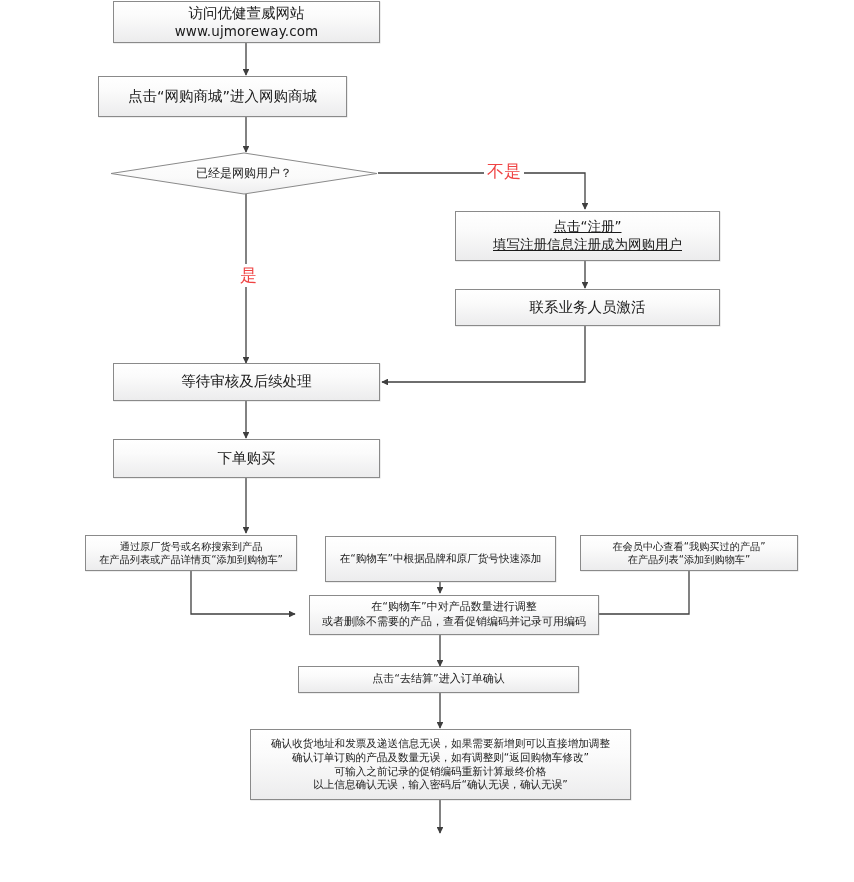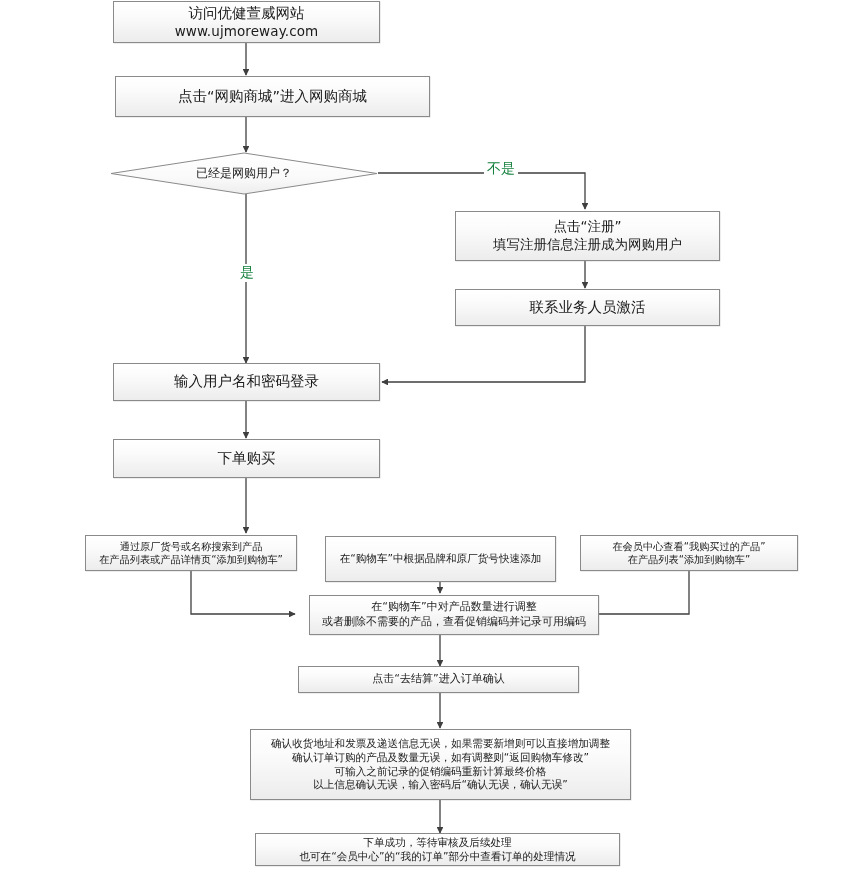"点击“网购商城”进入网购商城" div.node { left: 115px -> 98px; width: 315px -> 249px }
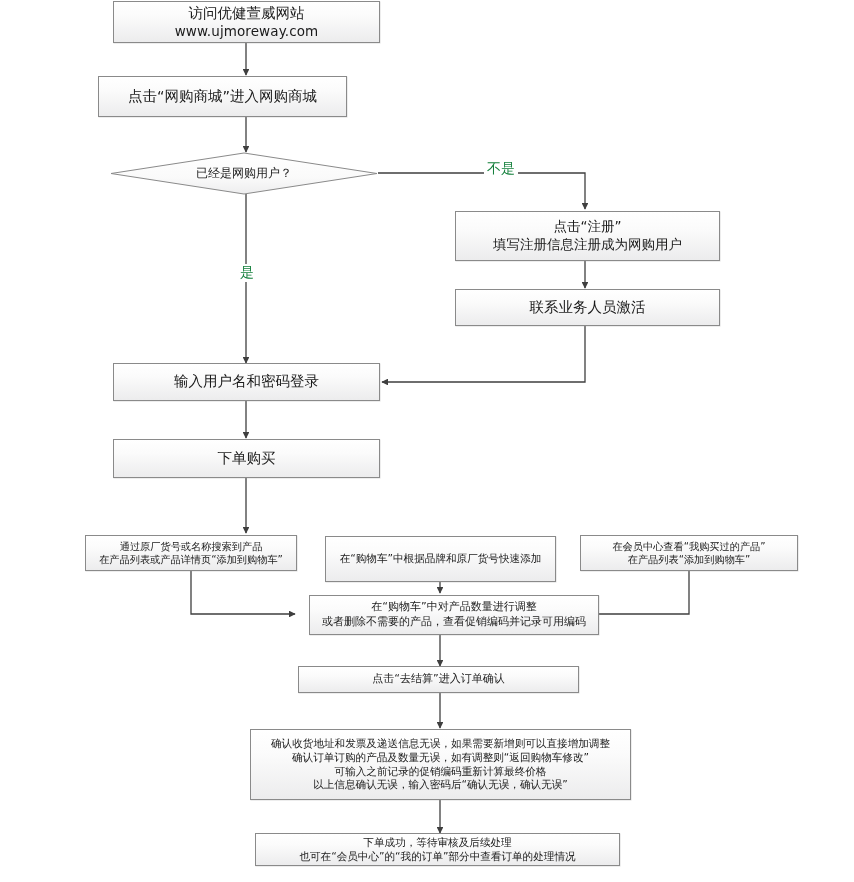"不是" .edge-label { color: #15803d -> #ef4444; font-size: 14px -> 17px }
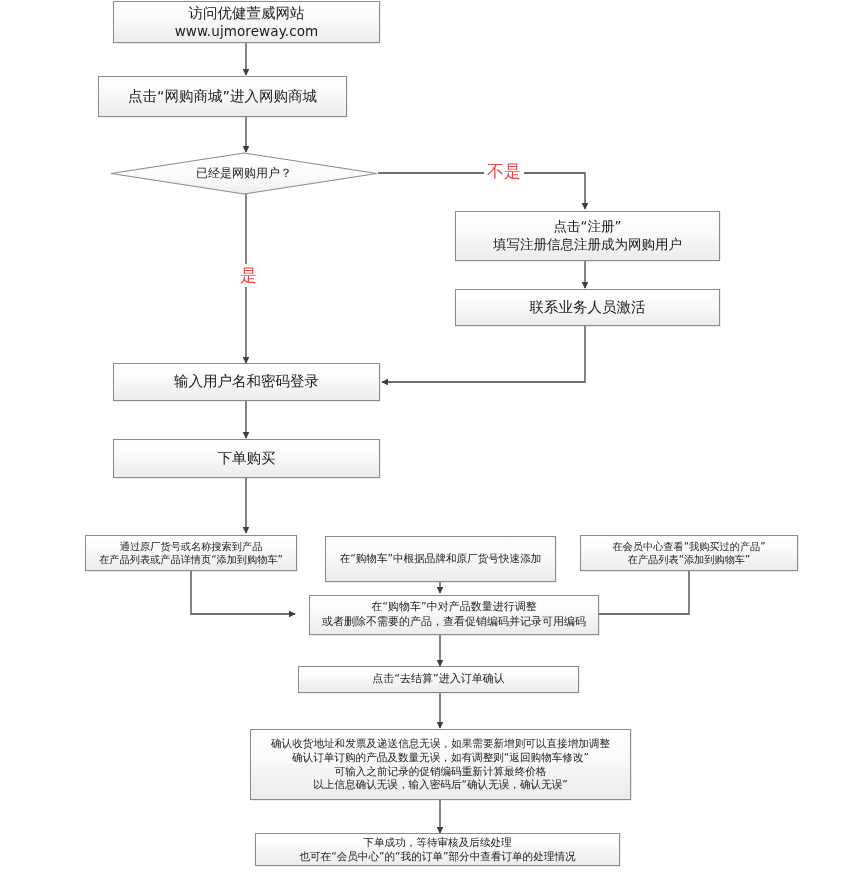"点击“注册”" div.node { text-decoration: none -> underline }
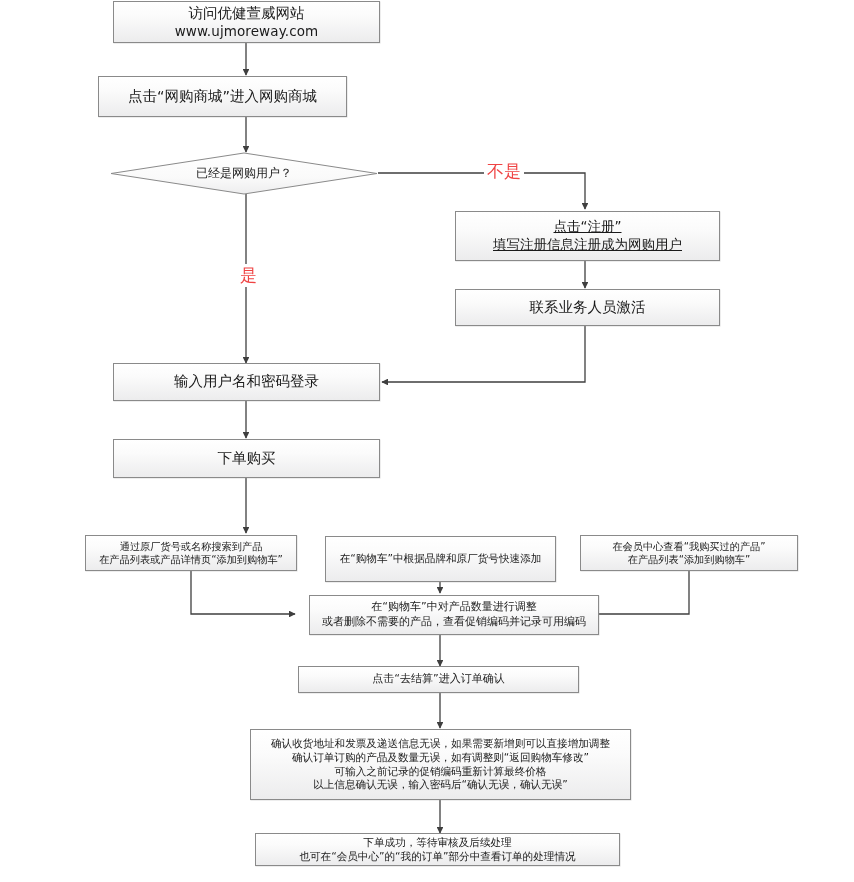"输入用户名和密码登录" span.ln { text: 输入用户名和密码登录 -> 等待审核及后续处理 }
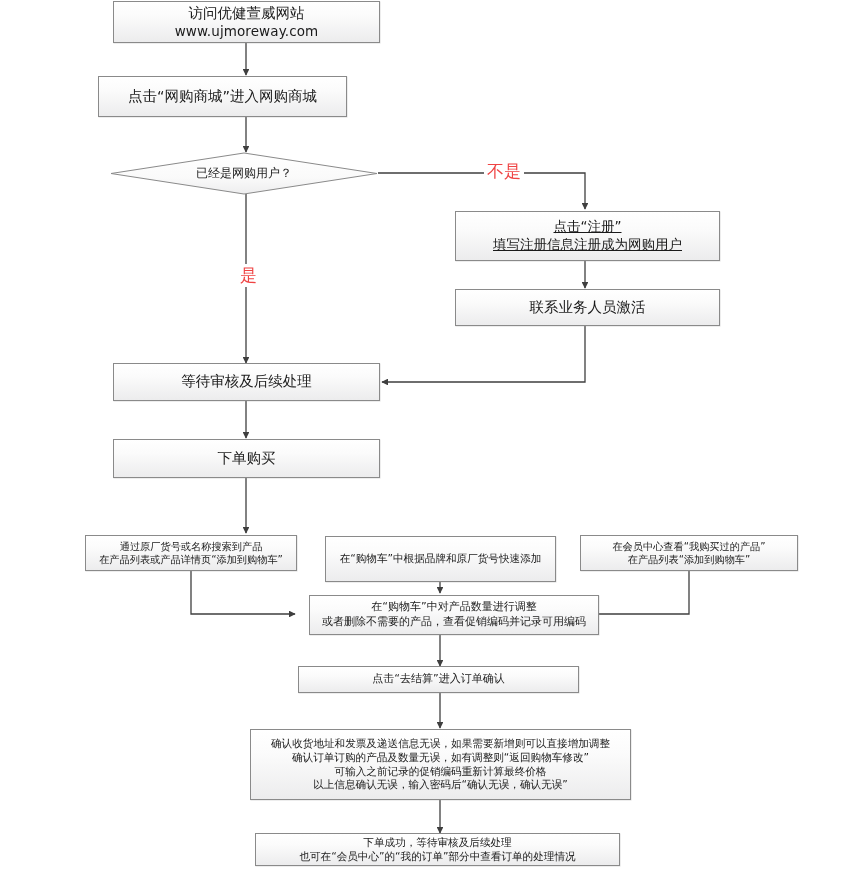"下单成功，等待审核及后续处理" div.node { html: <div> <span>下单成功，等待审核及后续处理</span> <span>也可在“会员中心”的“我的订单”部分中查看订单的处理情况</span> </div> -> none }
